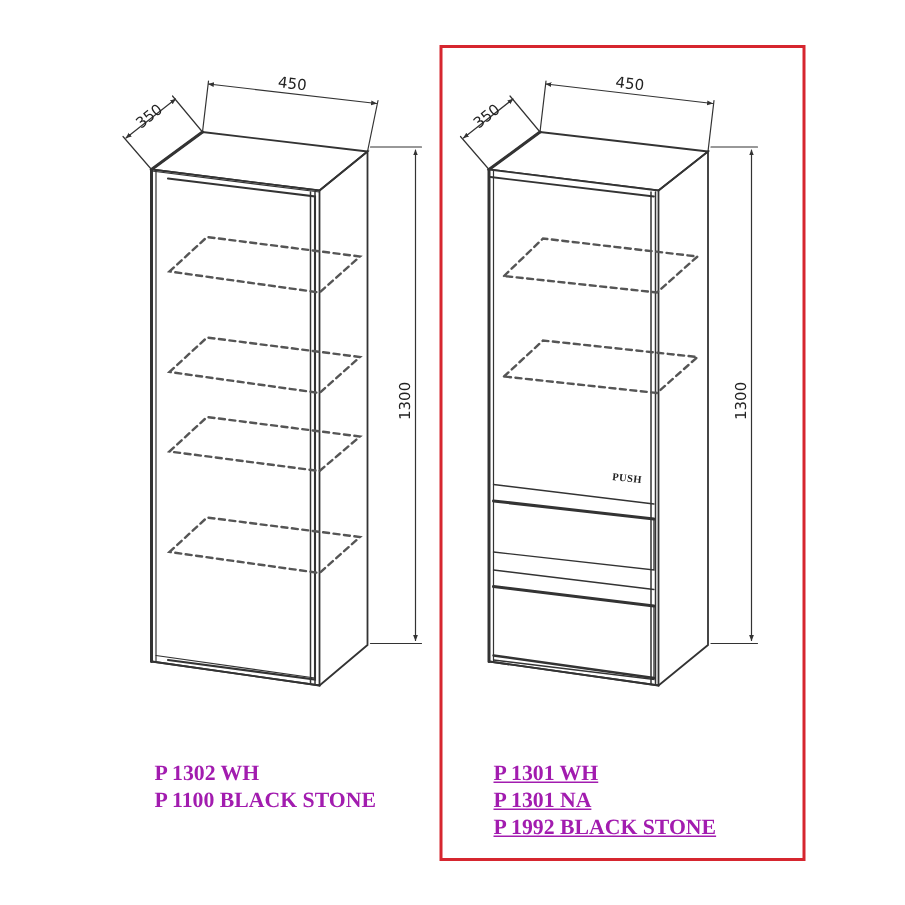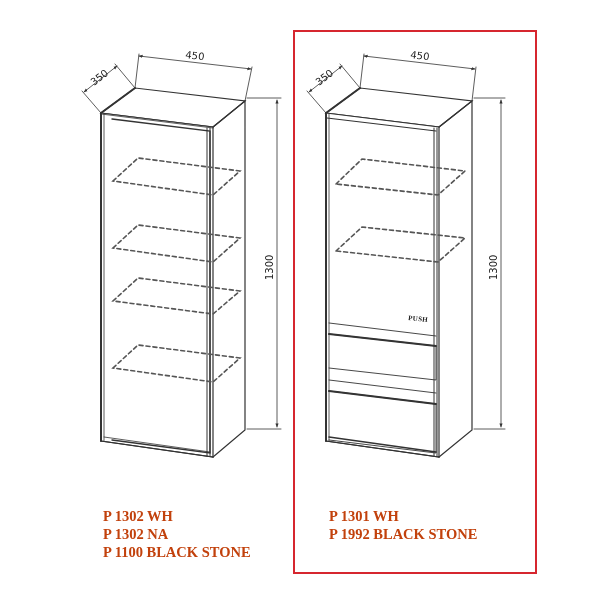"P 1302 WH" .model-list { color: #c2410c -> #a21caf }
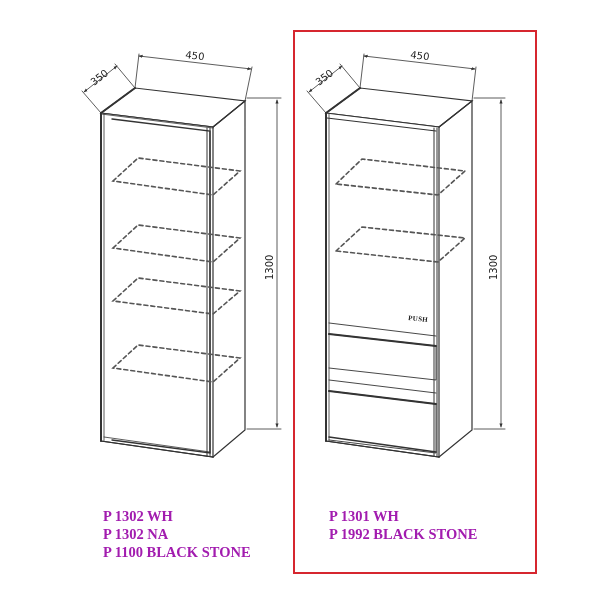"P 1301 WH" #models-right { text-decoration: none -> underline }
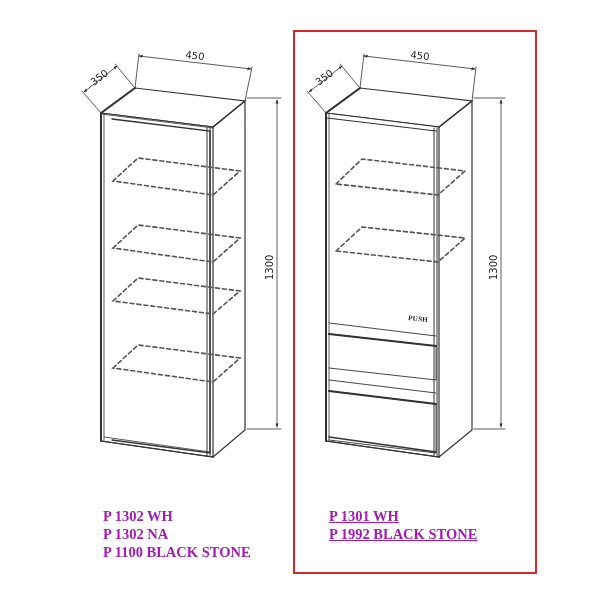"P 1302 NA" li { html: <li>P 1302 NA</li> -> none }
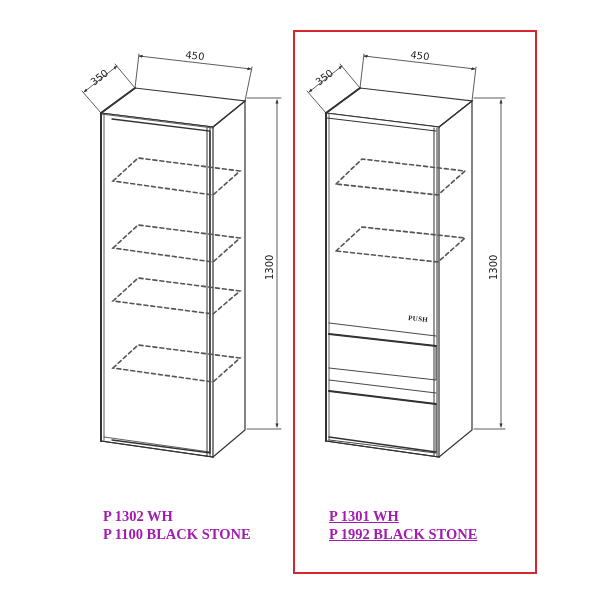"P 1301 NA" li { html: none -> <li>P 1301 NA</li> }
